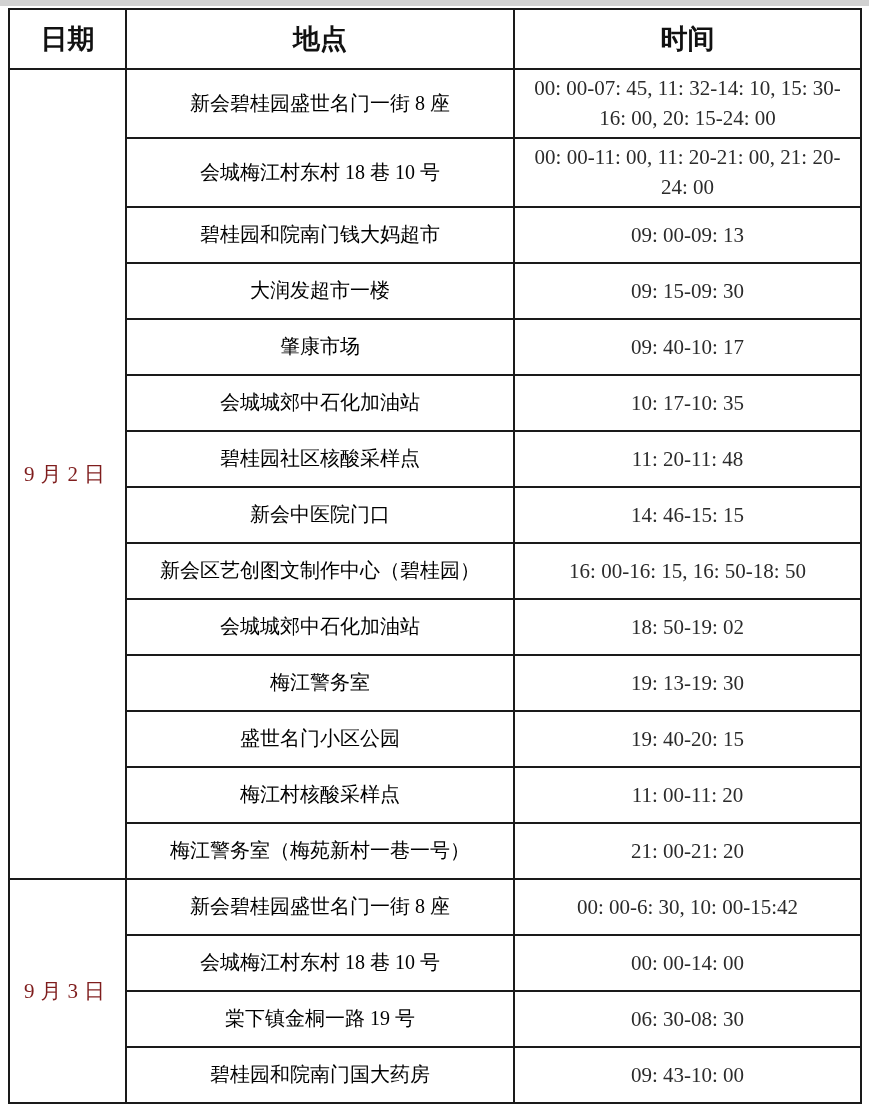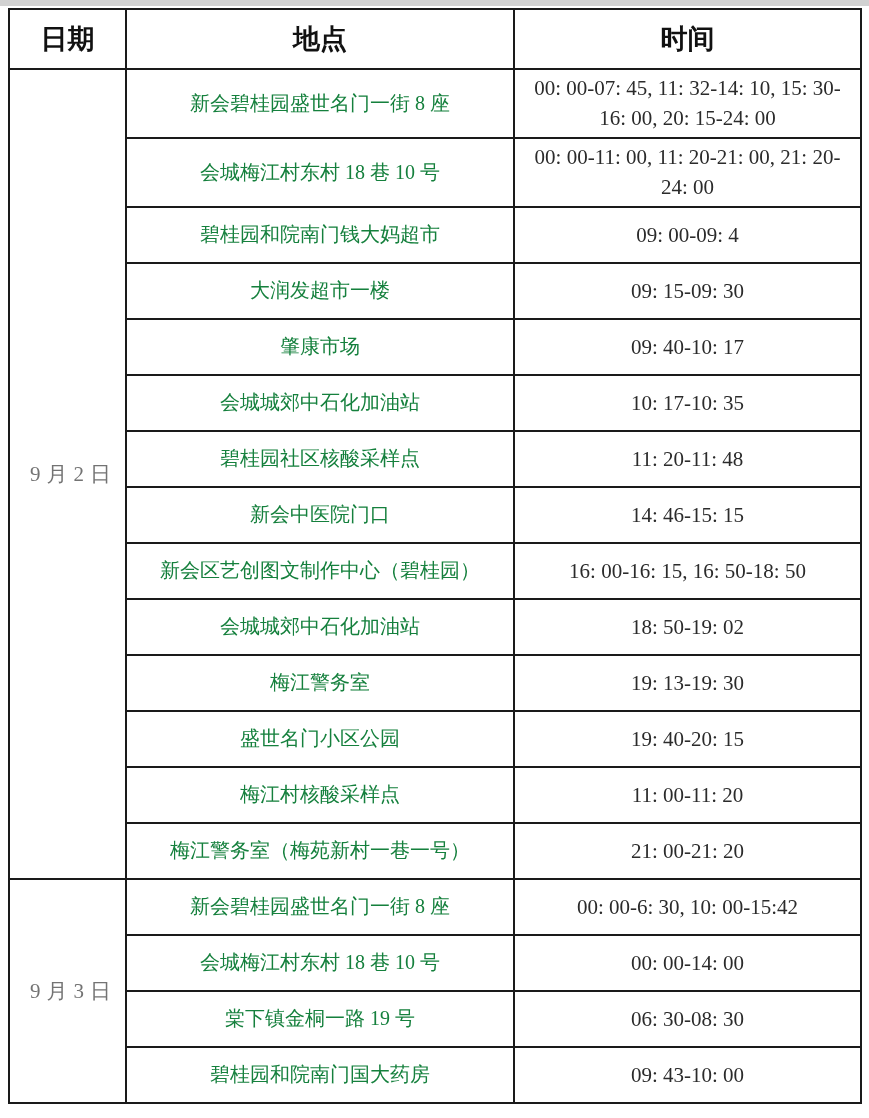"新会碧桂园盛世名门一街 8 座" td.loc-cell { color: #15803d -> #000000 }
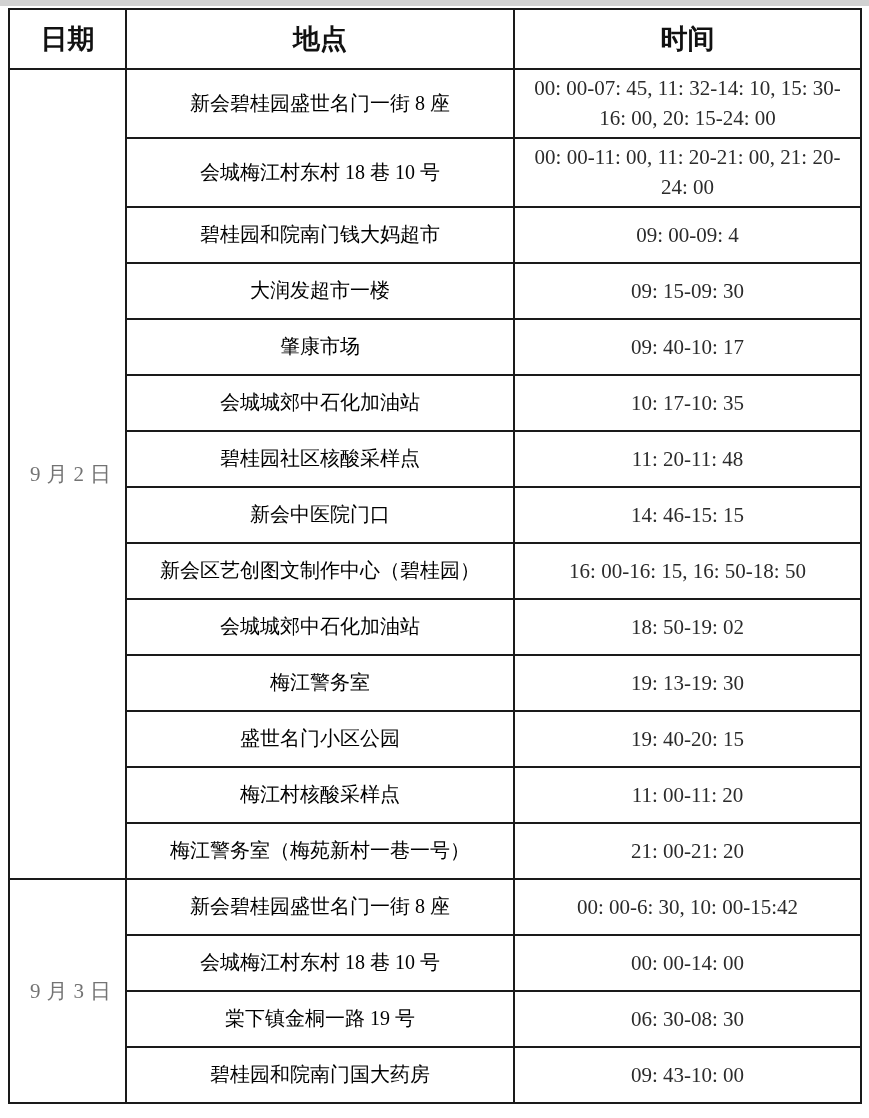"09: 00-09: 4" td.time-cell { text: 4 -> 13 }
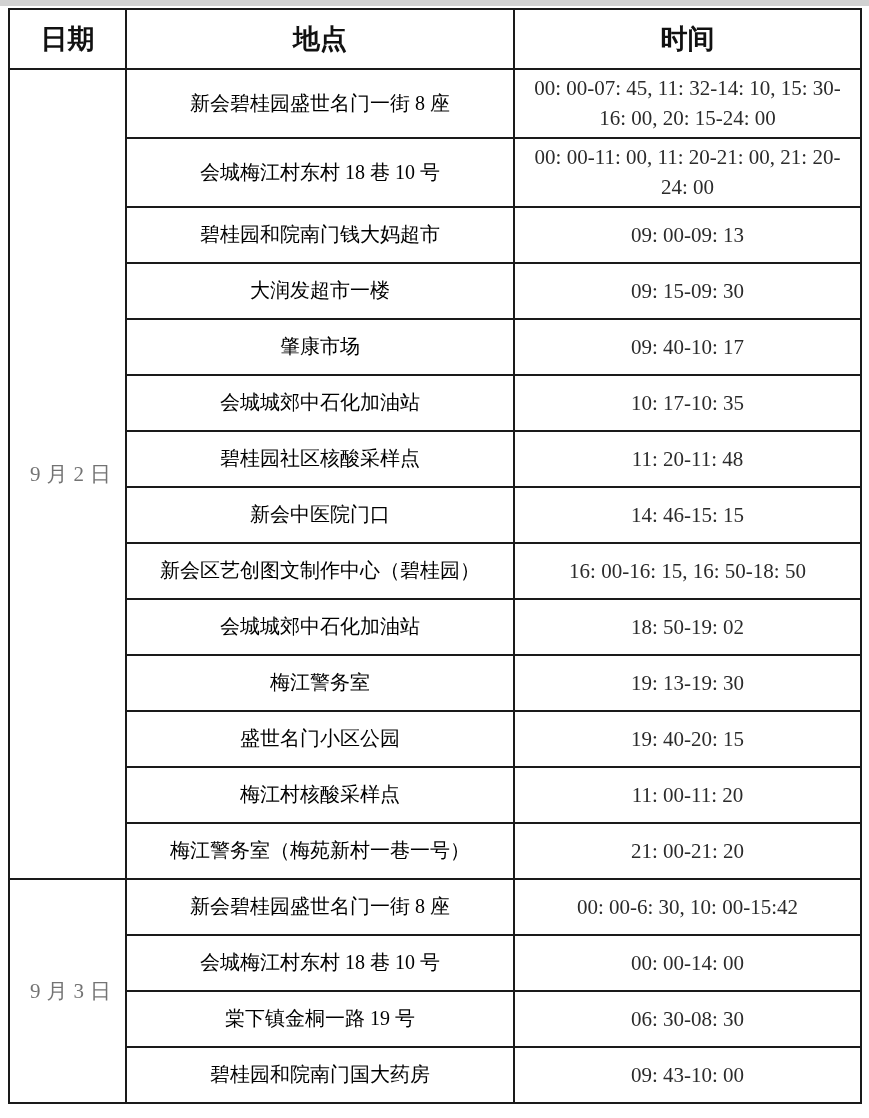"9月2日" td.date-cell { color: #737373 -> #7f1d1d; text-align: right -> none }
